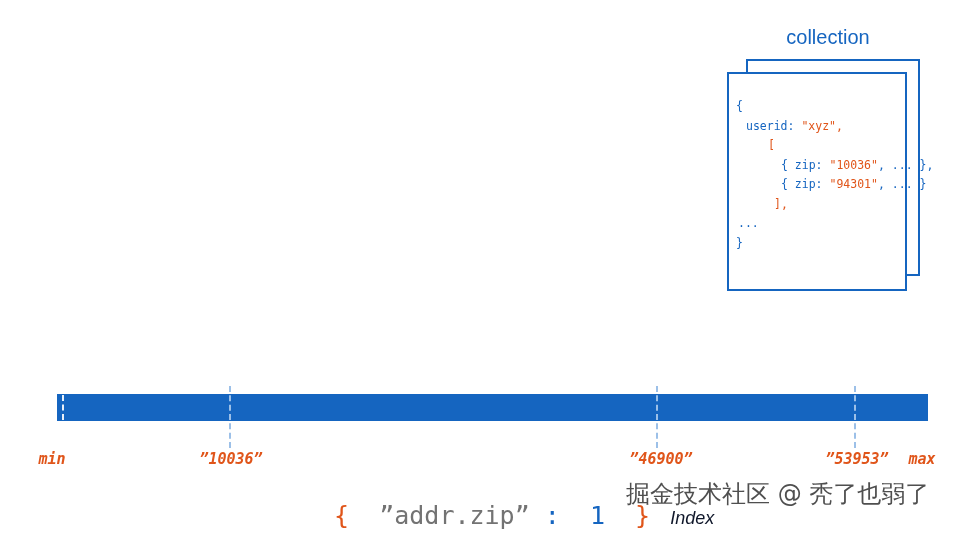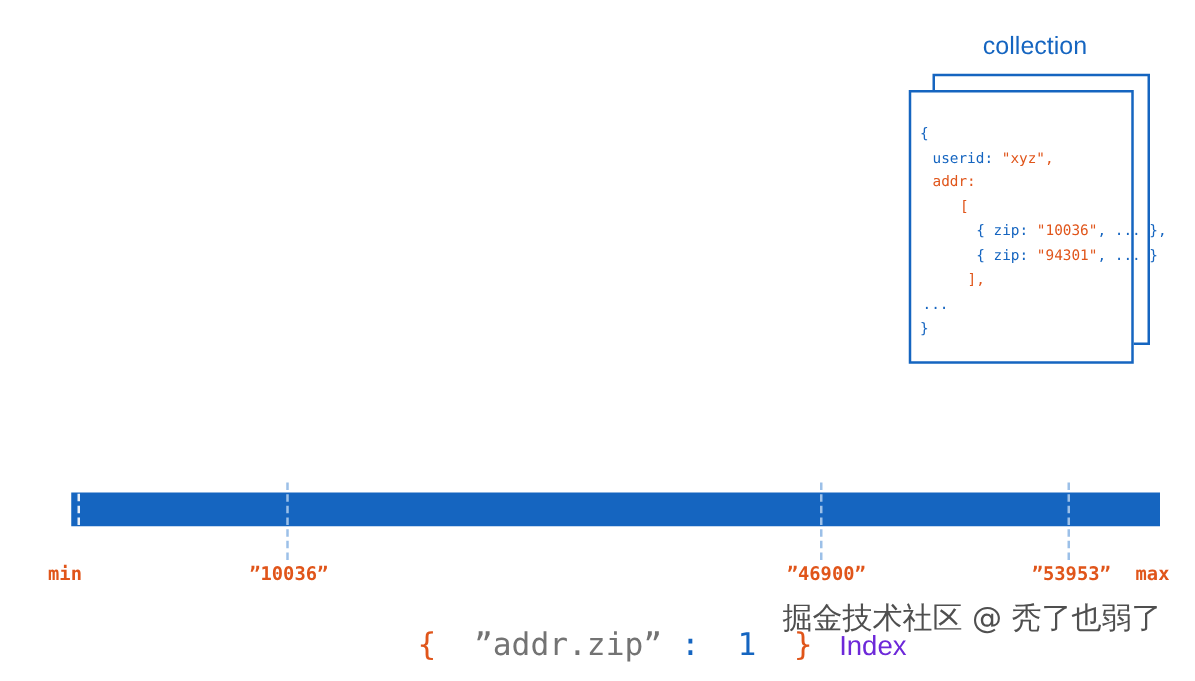"addr:" div.ln { html: <div><span>addr:</span></div> -> none }
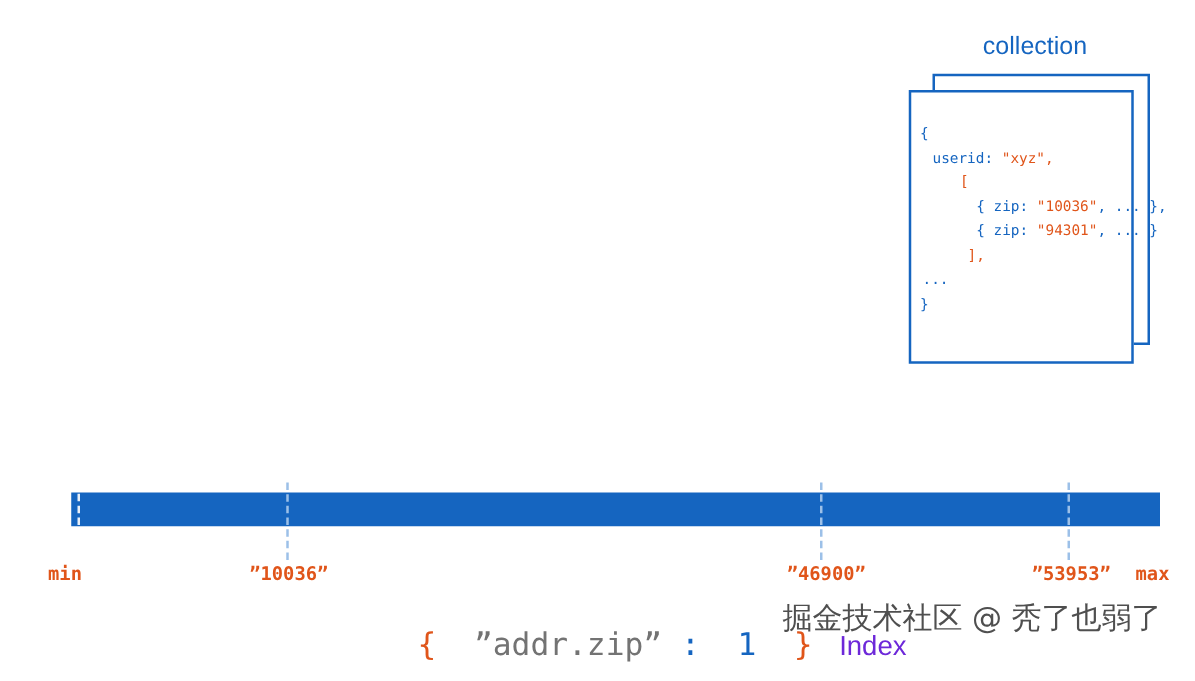"min" .axis-label { font-style: none -> italic }
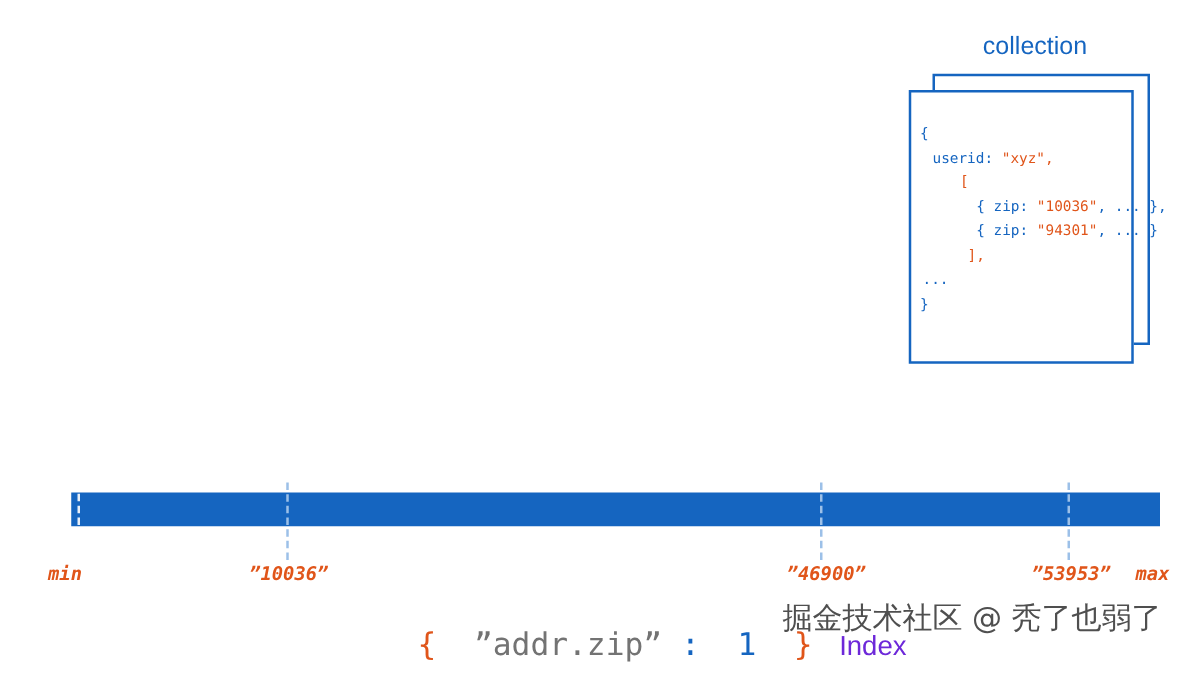"Index" .cap-index { color: #6d28d9 -> #0f172a; font-size: 22px -> 18px; font-style: none -> italic }
